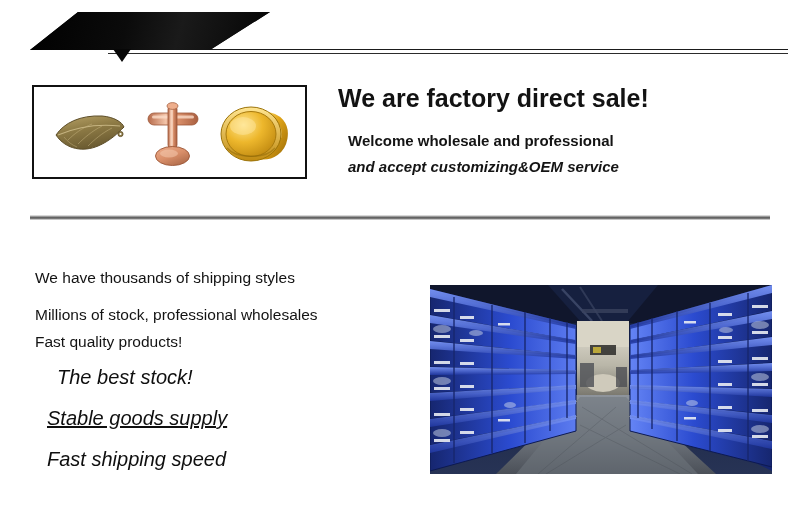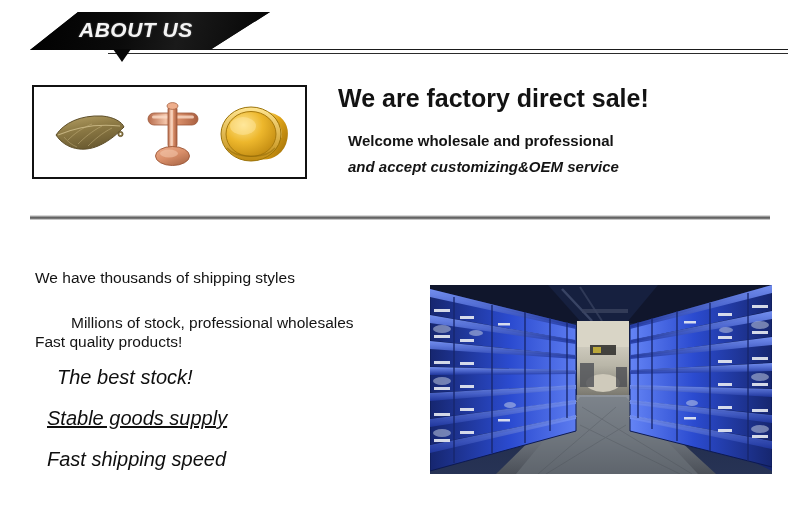"ABOUT US" div.banner-title { html: <div>ABOUT US</div> -> none }
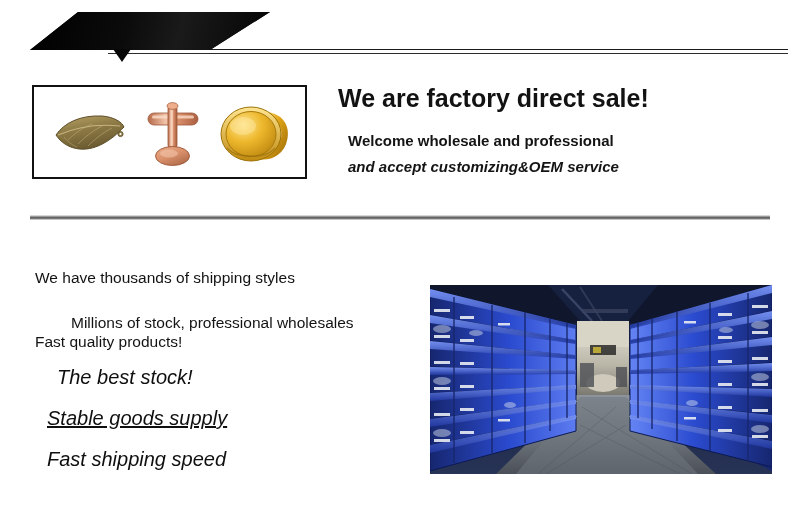"Millions of stock, professional" .fact-2 { margin-left: 36px -> none; top: 314px -> 306px }
